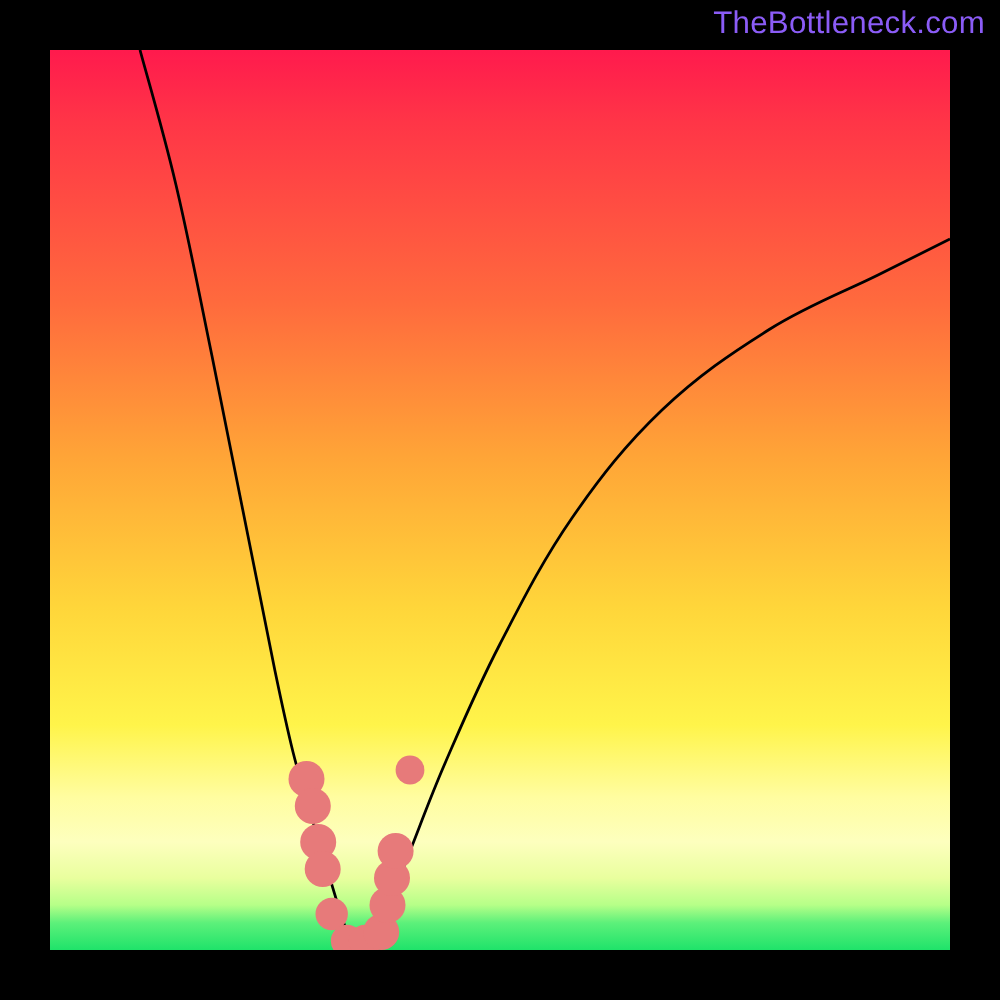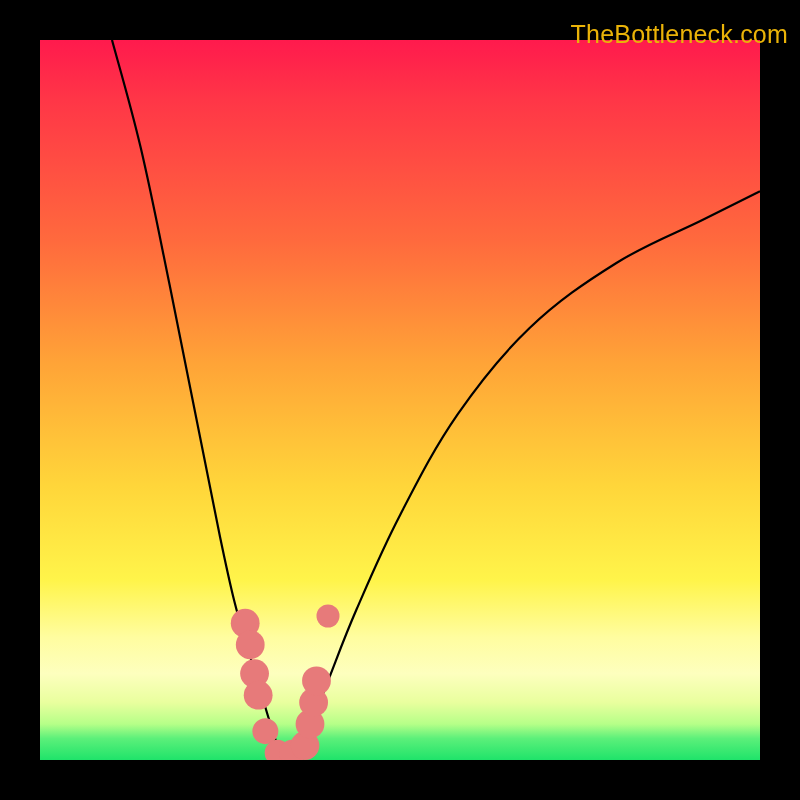"TheBottleneck.com" .watermark { color: #eab308 -> #8b5cf6; top: 20px -> 4px }
